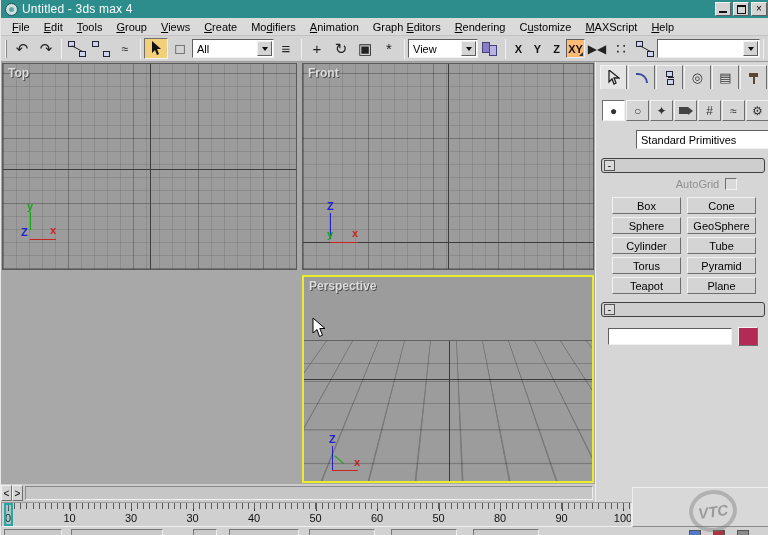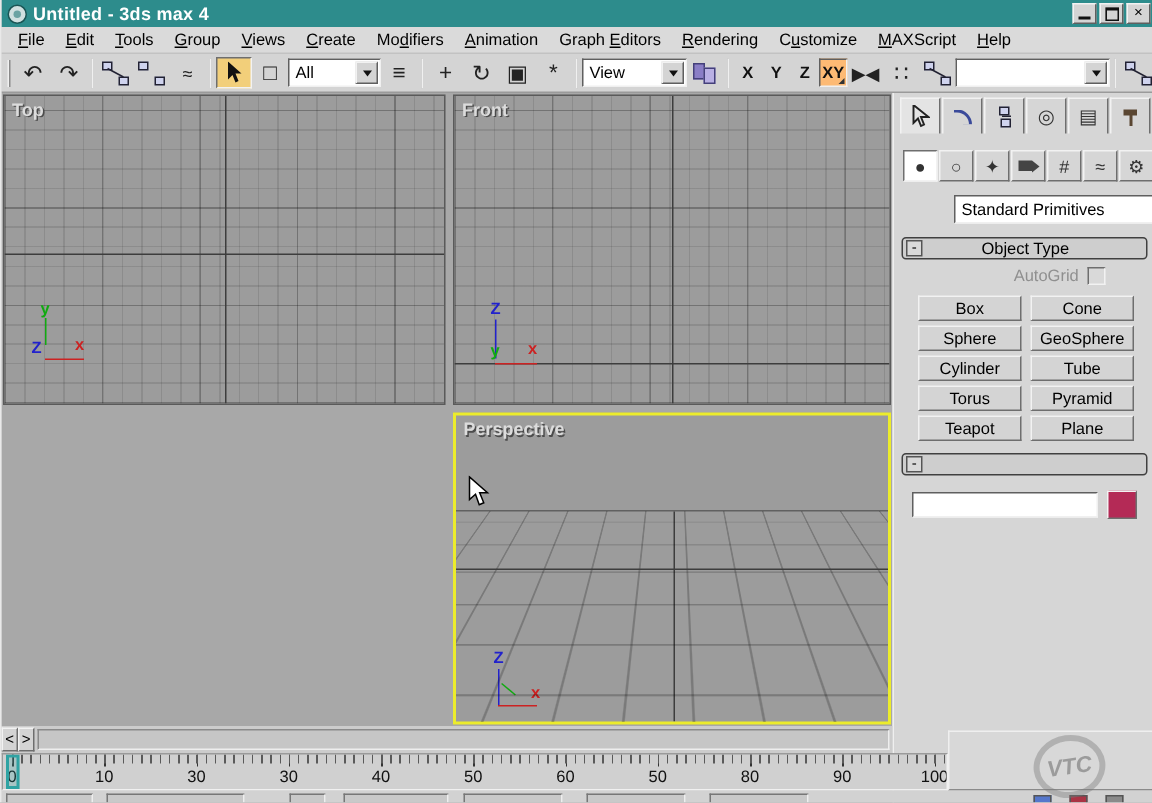"Untitled - 3ds max 4" #title-text { font-weight: bold -> normal }
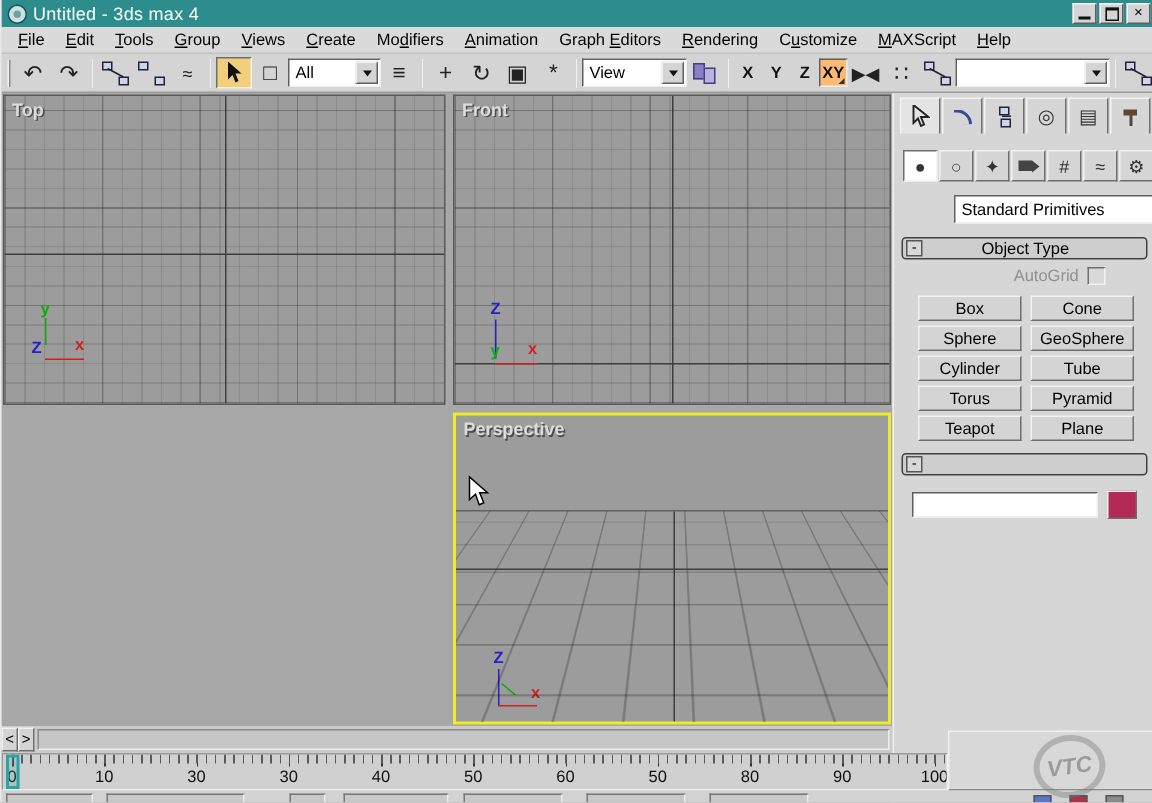"All" span.dropdown { width: 62px -> 82px }
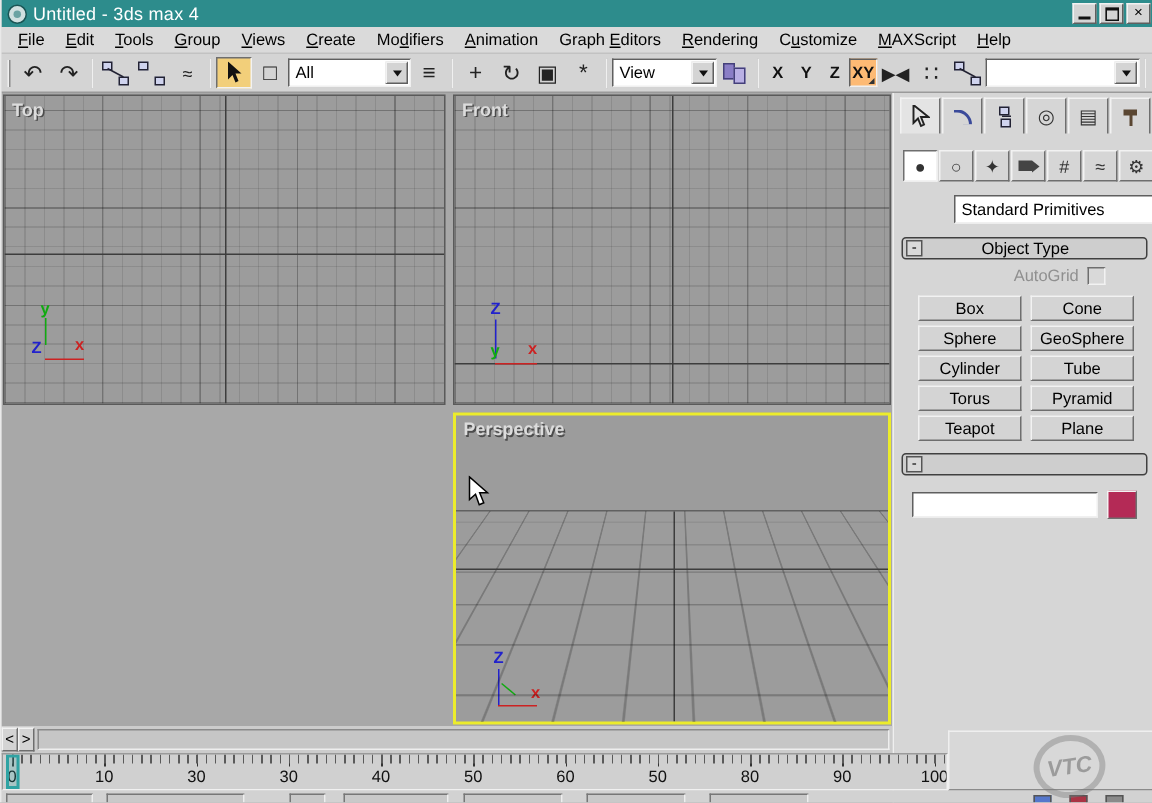"Object Type" span.rtitle { html: <span>Object Type</span> -> none }
